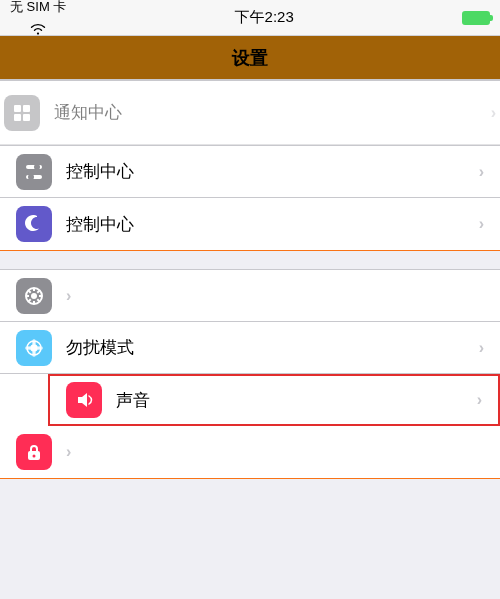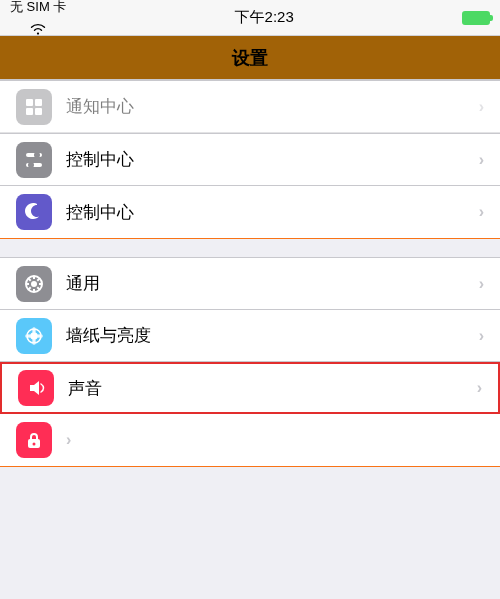"通知中心" .partial-item { height: 52px -> 64px; padding: 0 16px -> 0 4px }
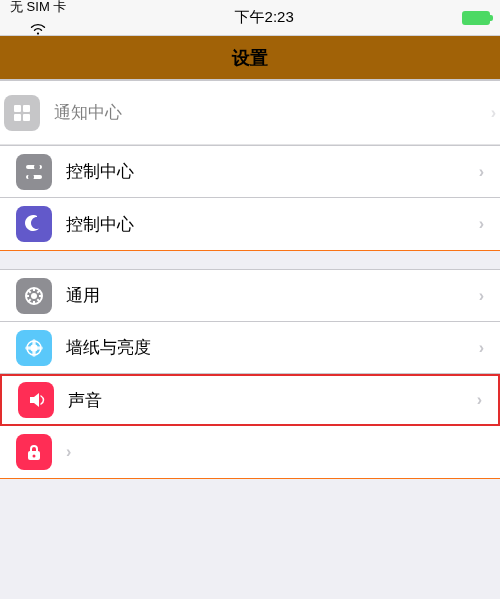"通用" span.item-label { html: <span>通用</span> -> none }
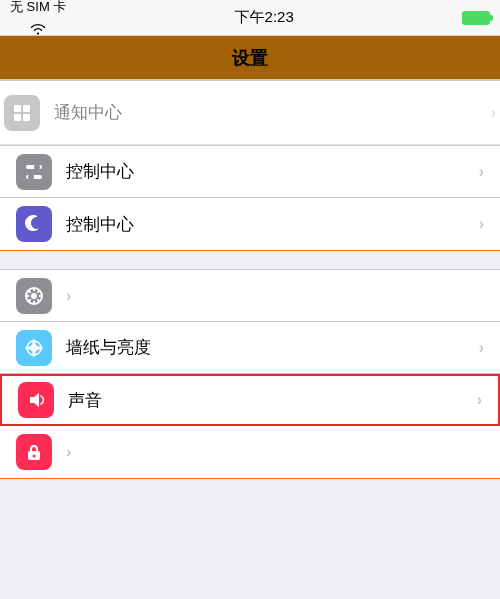"墙纸与亮度" span.item-label { text: 墙纸与亮度 -> 勿扰模式 }
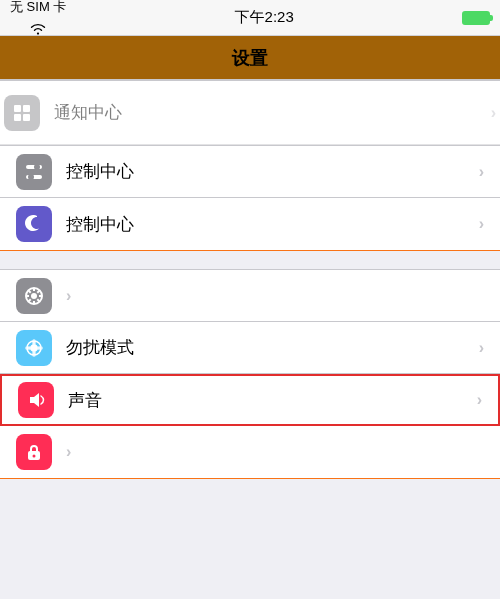"声音" .list-item.highlighted { margin-left: none -> 48px }
